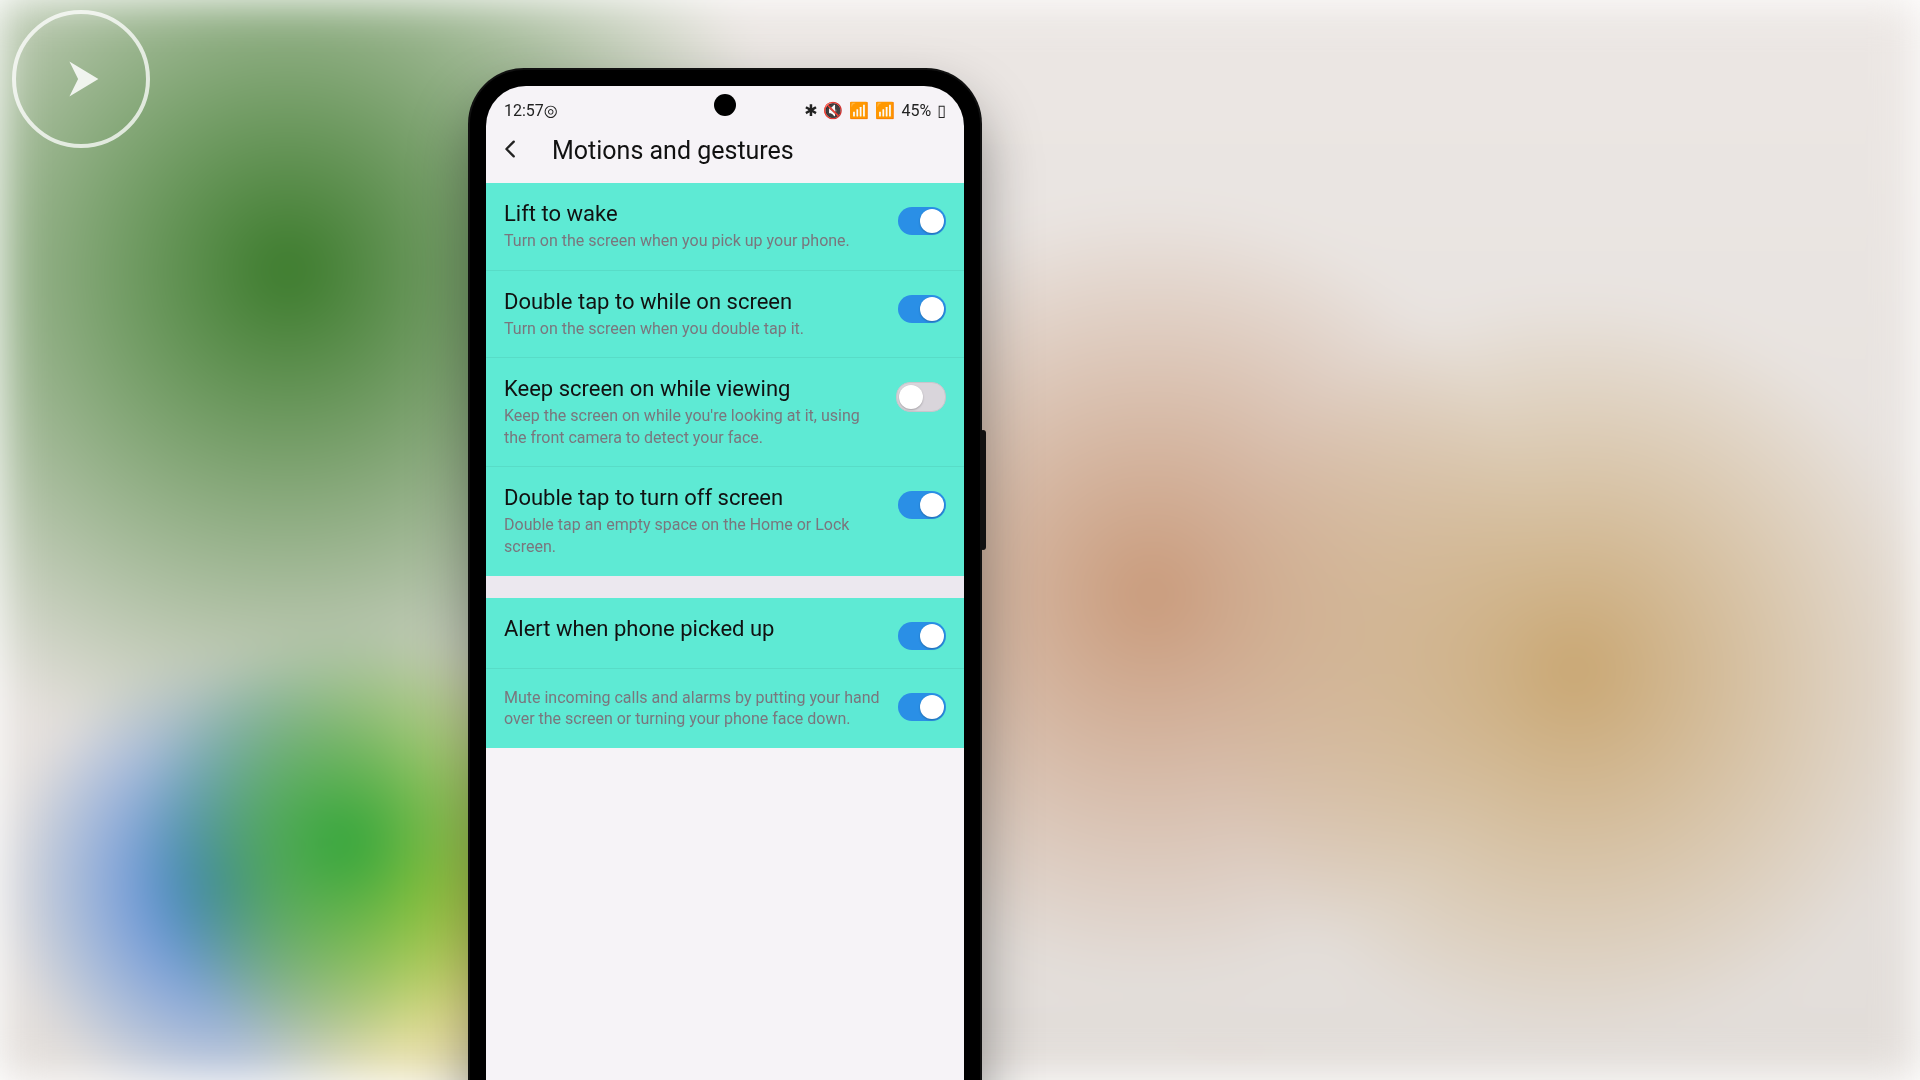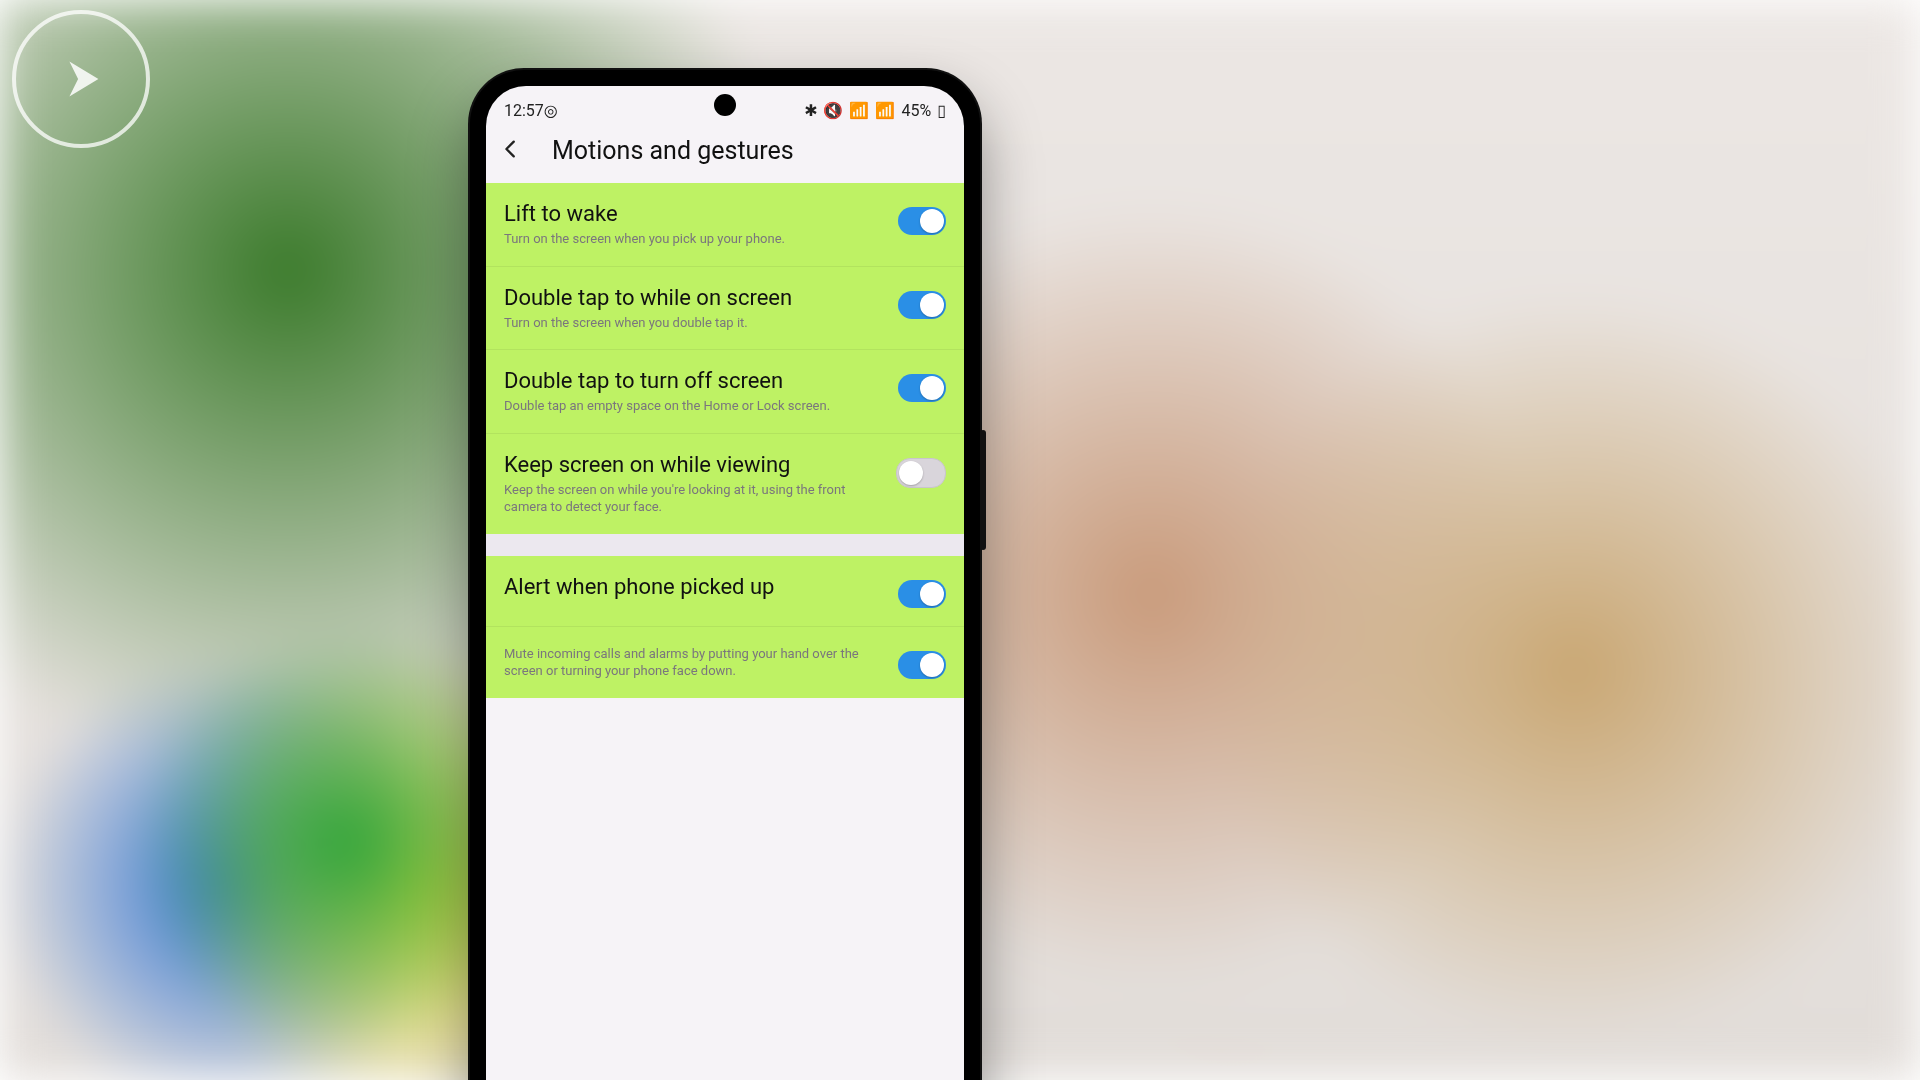"Lift to wake" .group { background: #bef264 -> #5eead4 }
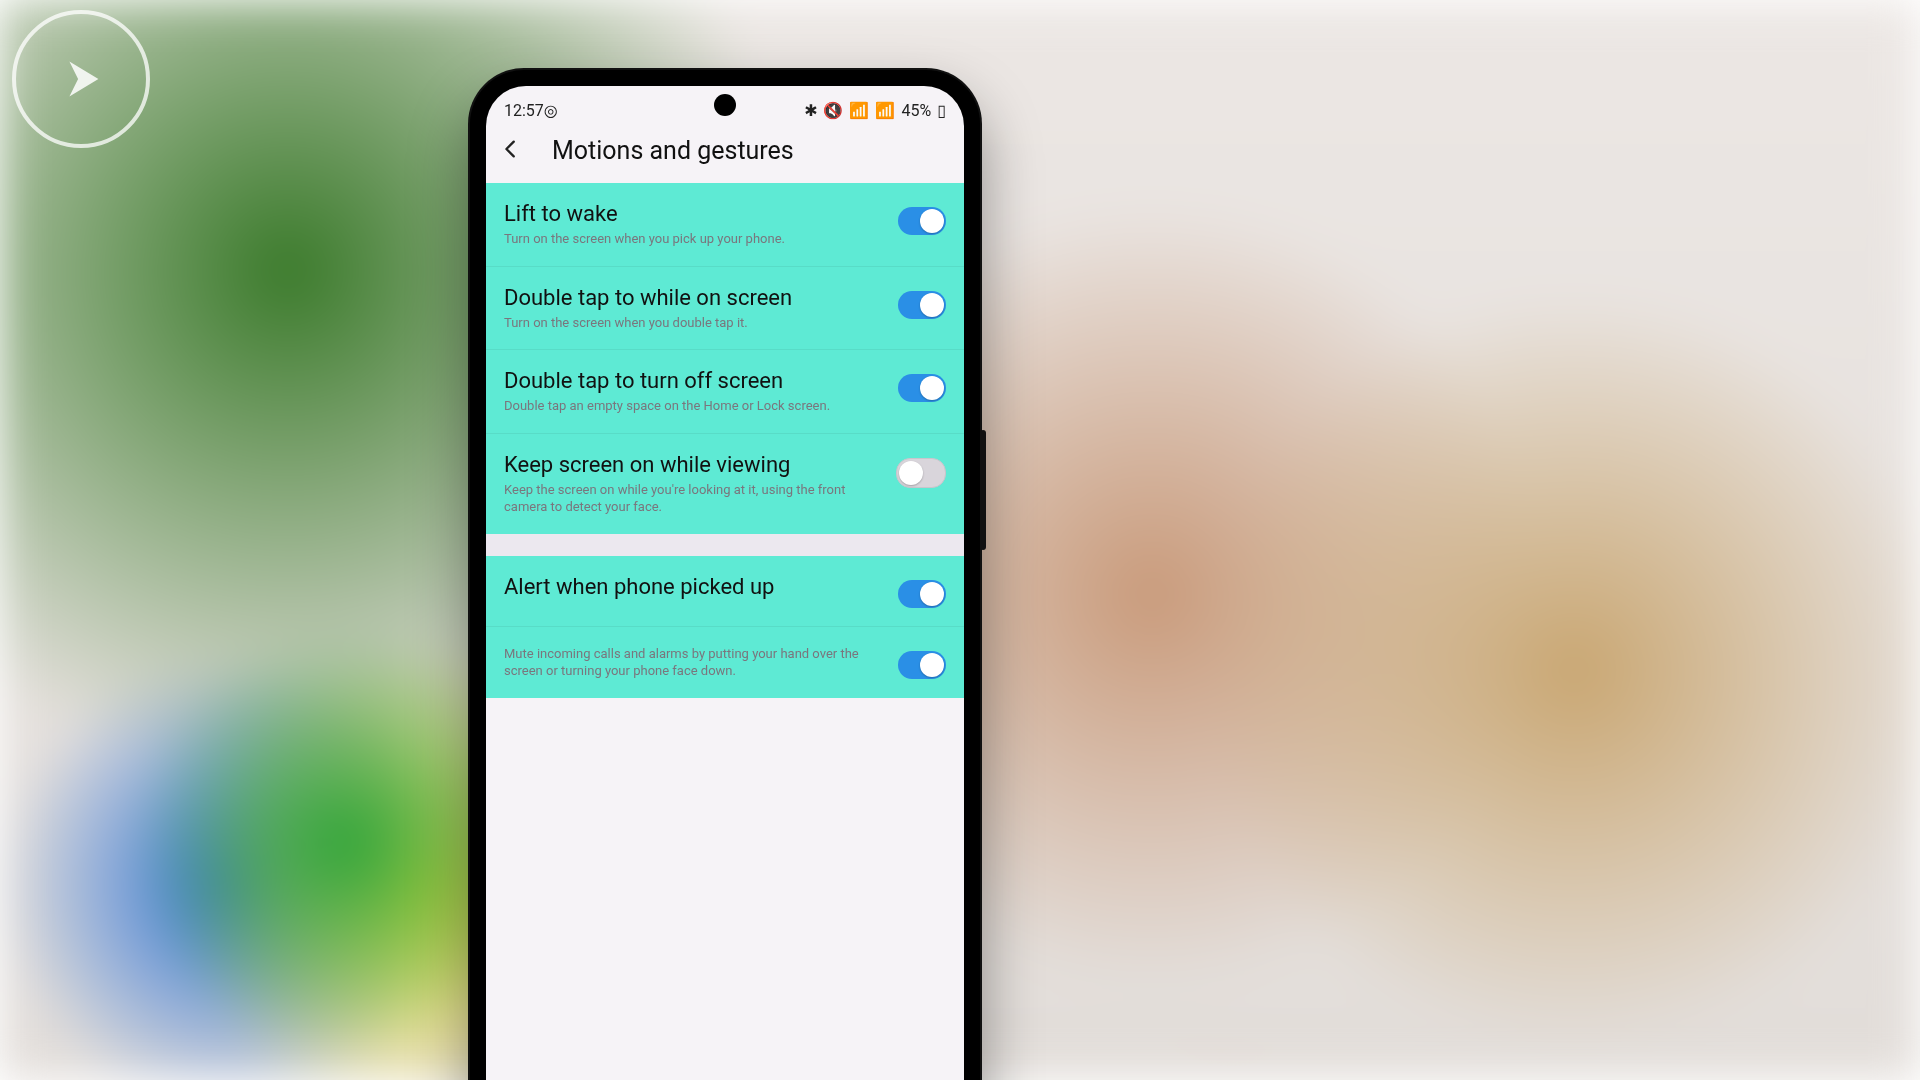"Turn on the screen when" .it-desc { font-size: 13px -> 16px }
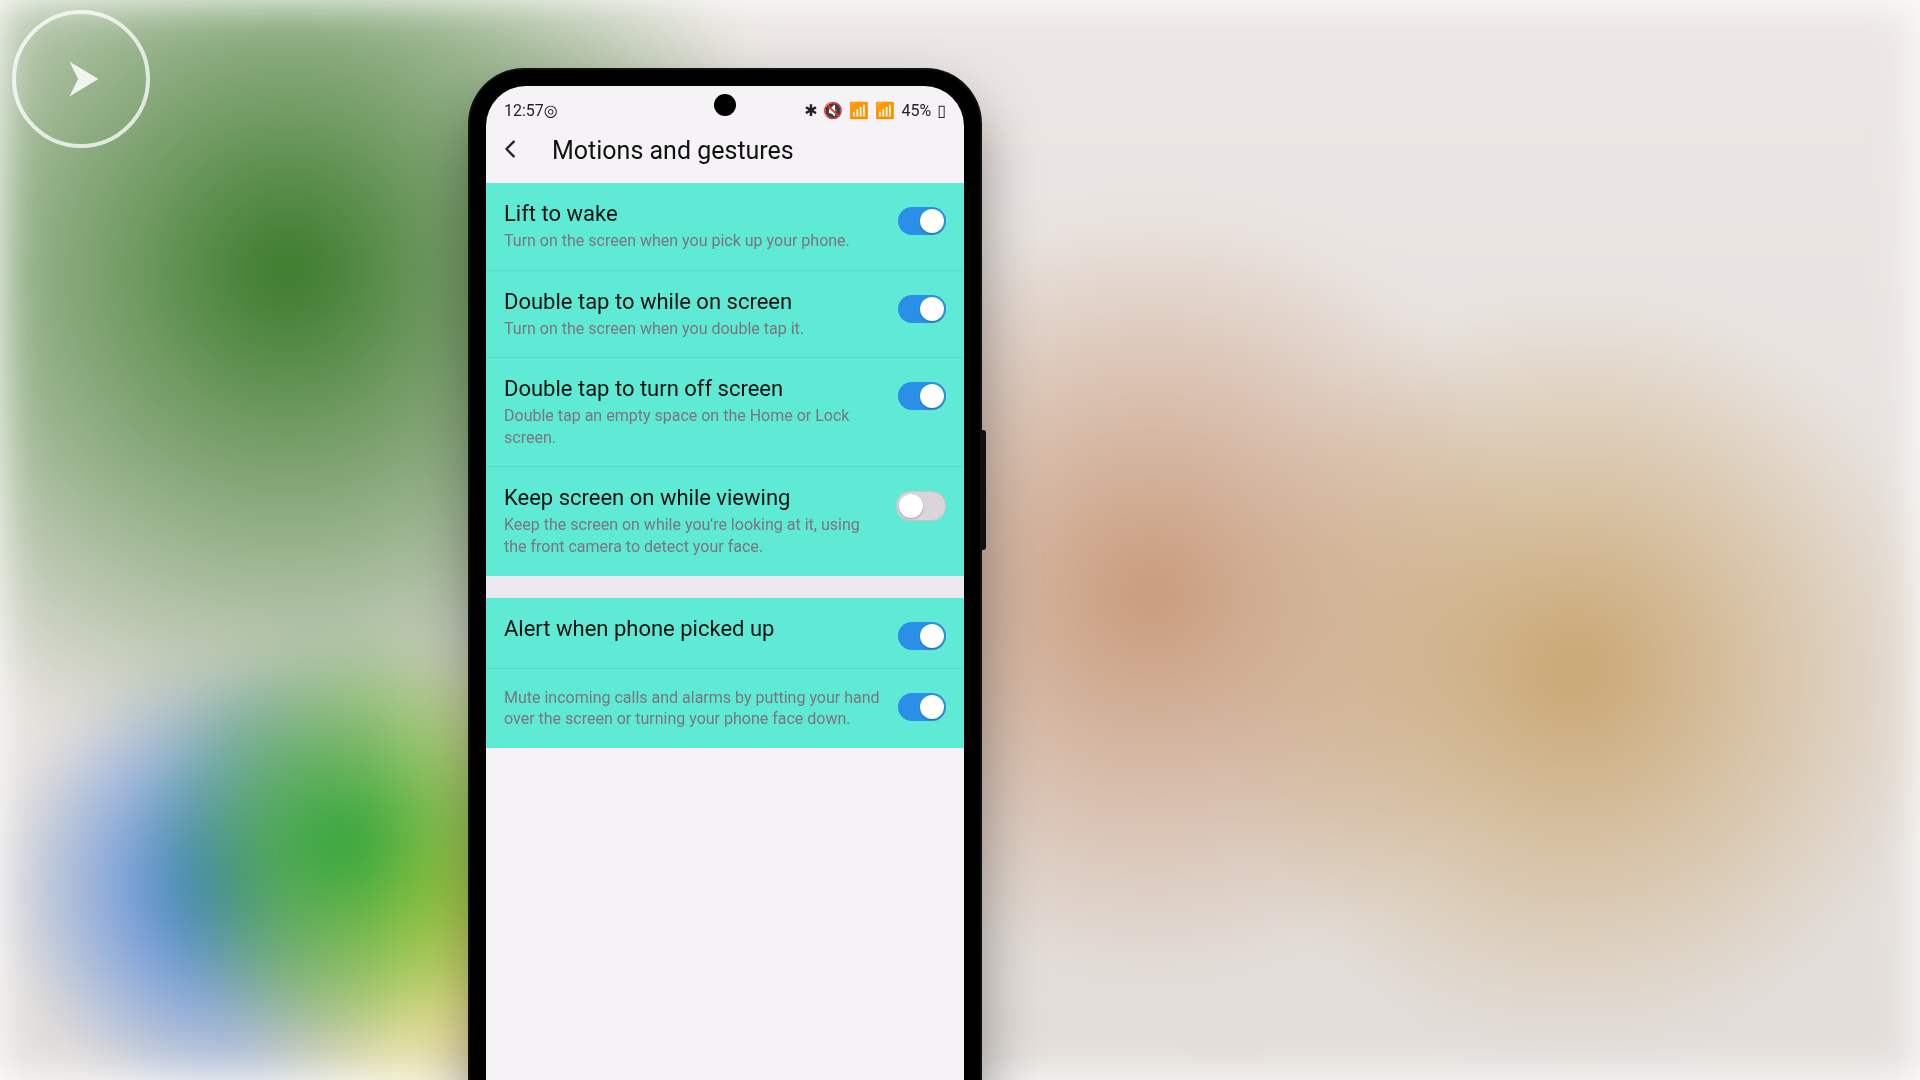"Double tap to turn off" div.item { order: before "Keep screen on while viewing" -> after "Keep screen on while viewing" }
